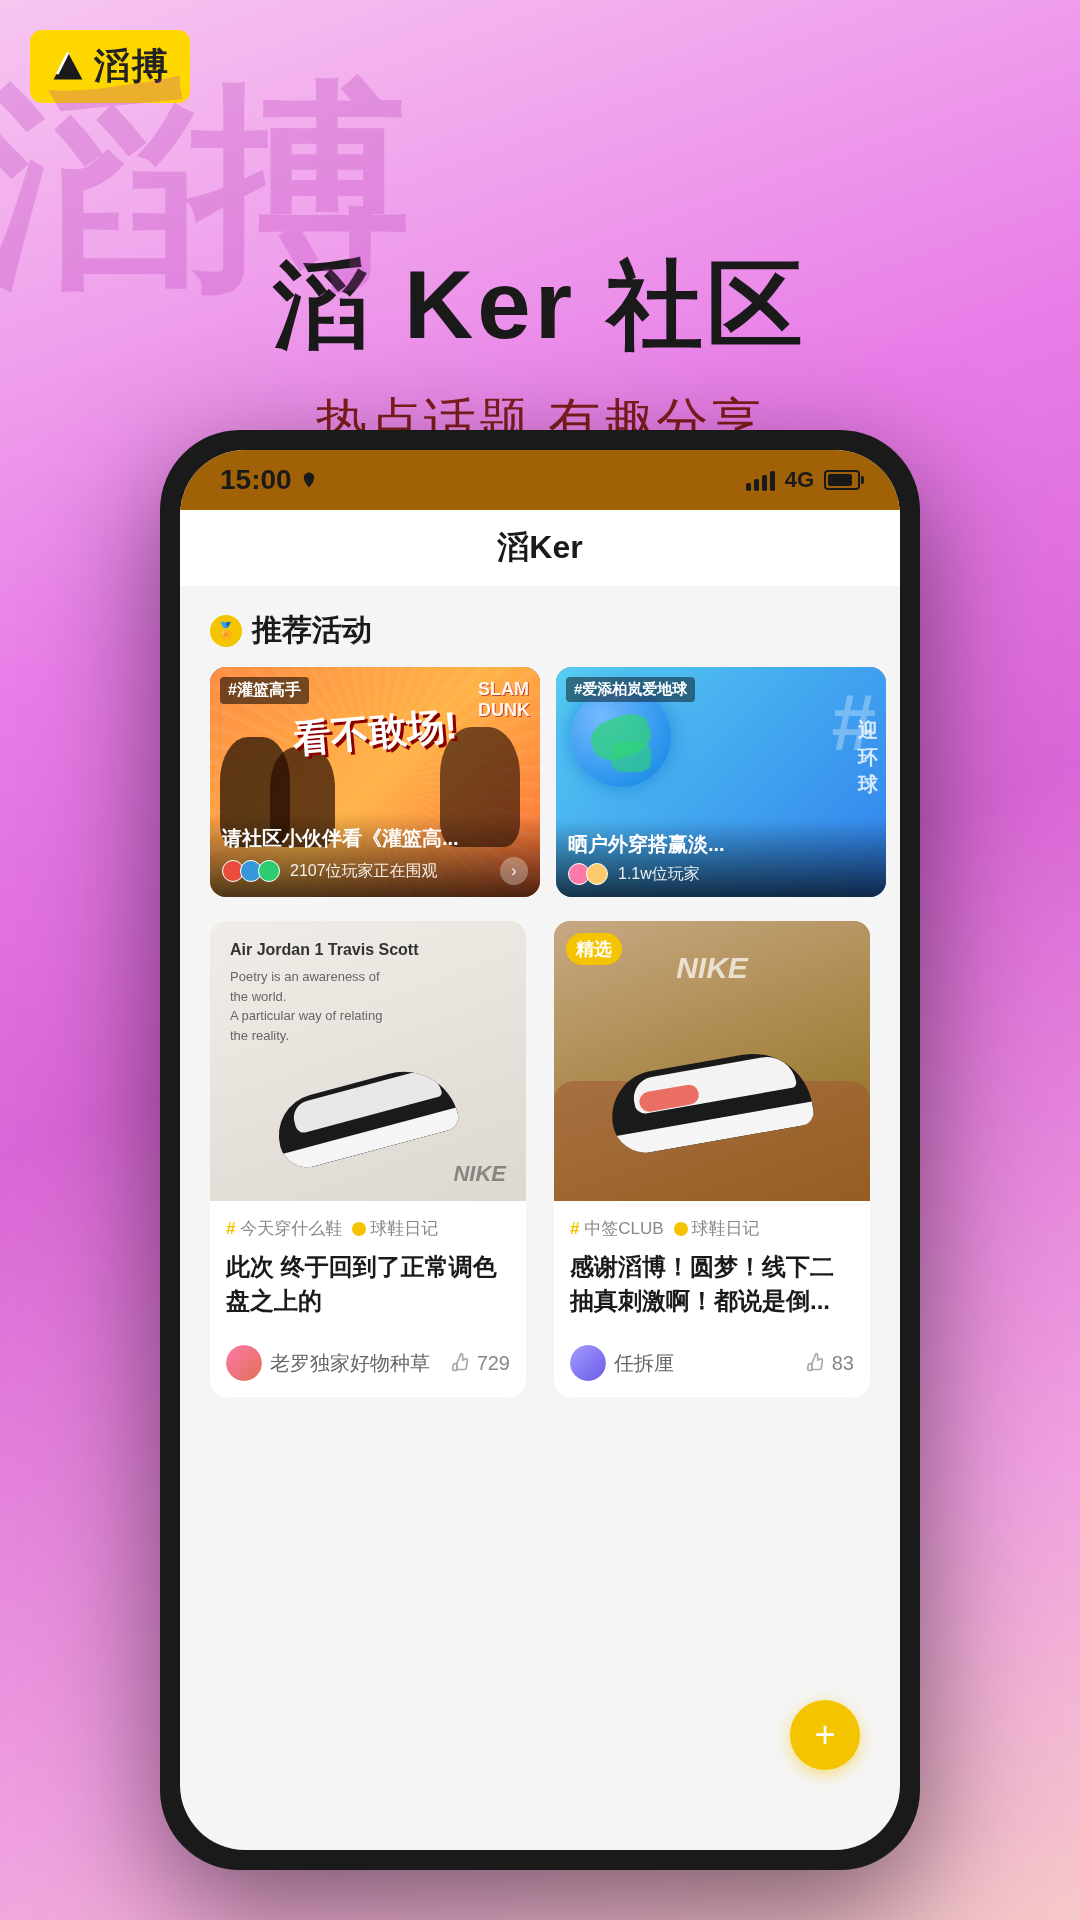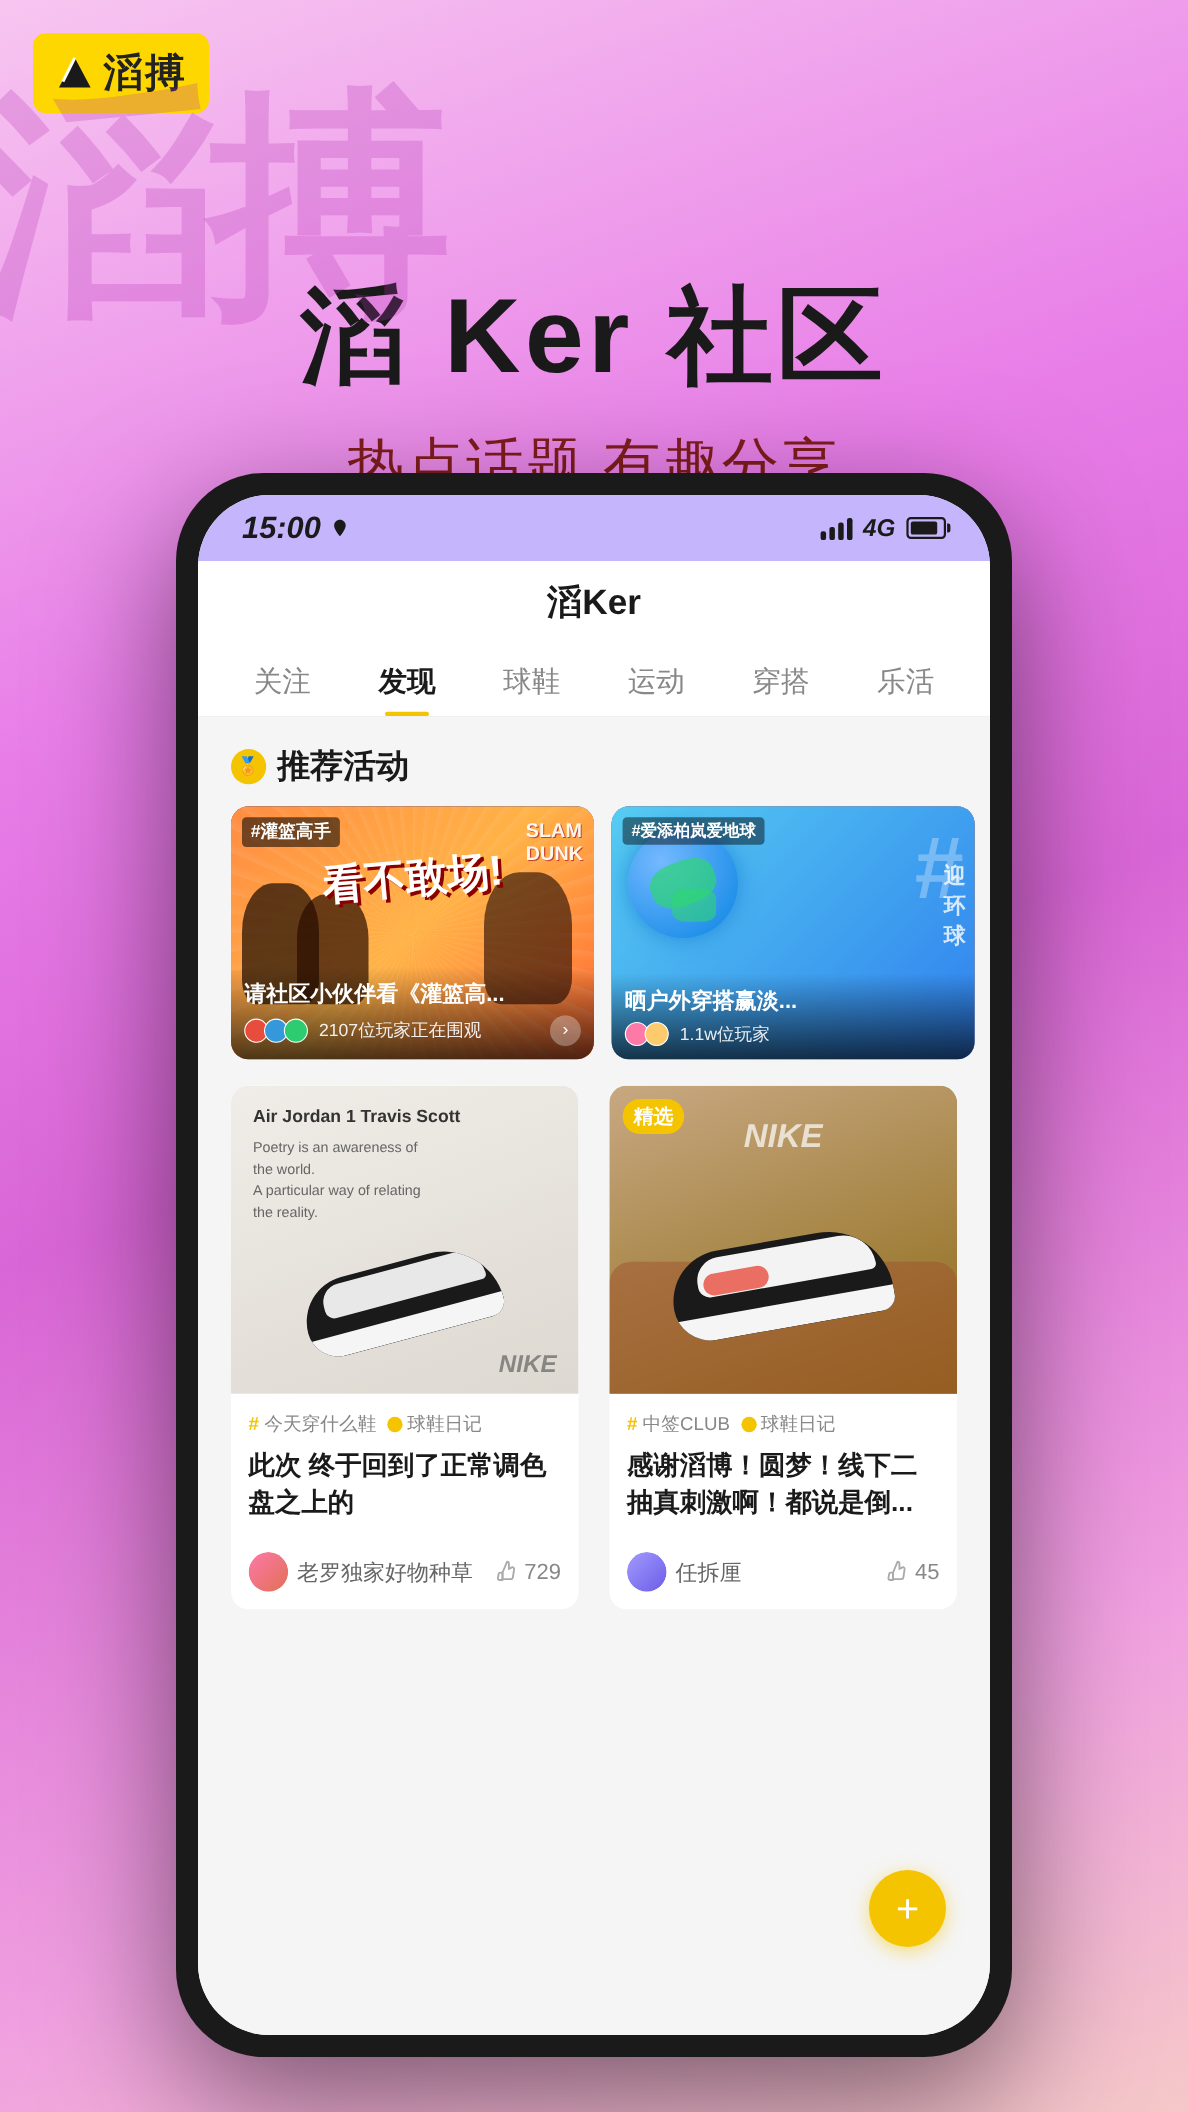"15:00" .status-bar { background: #c4b5fd -> #a16207; font-style: italic -> none }
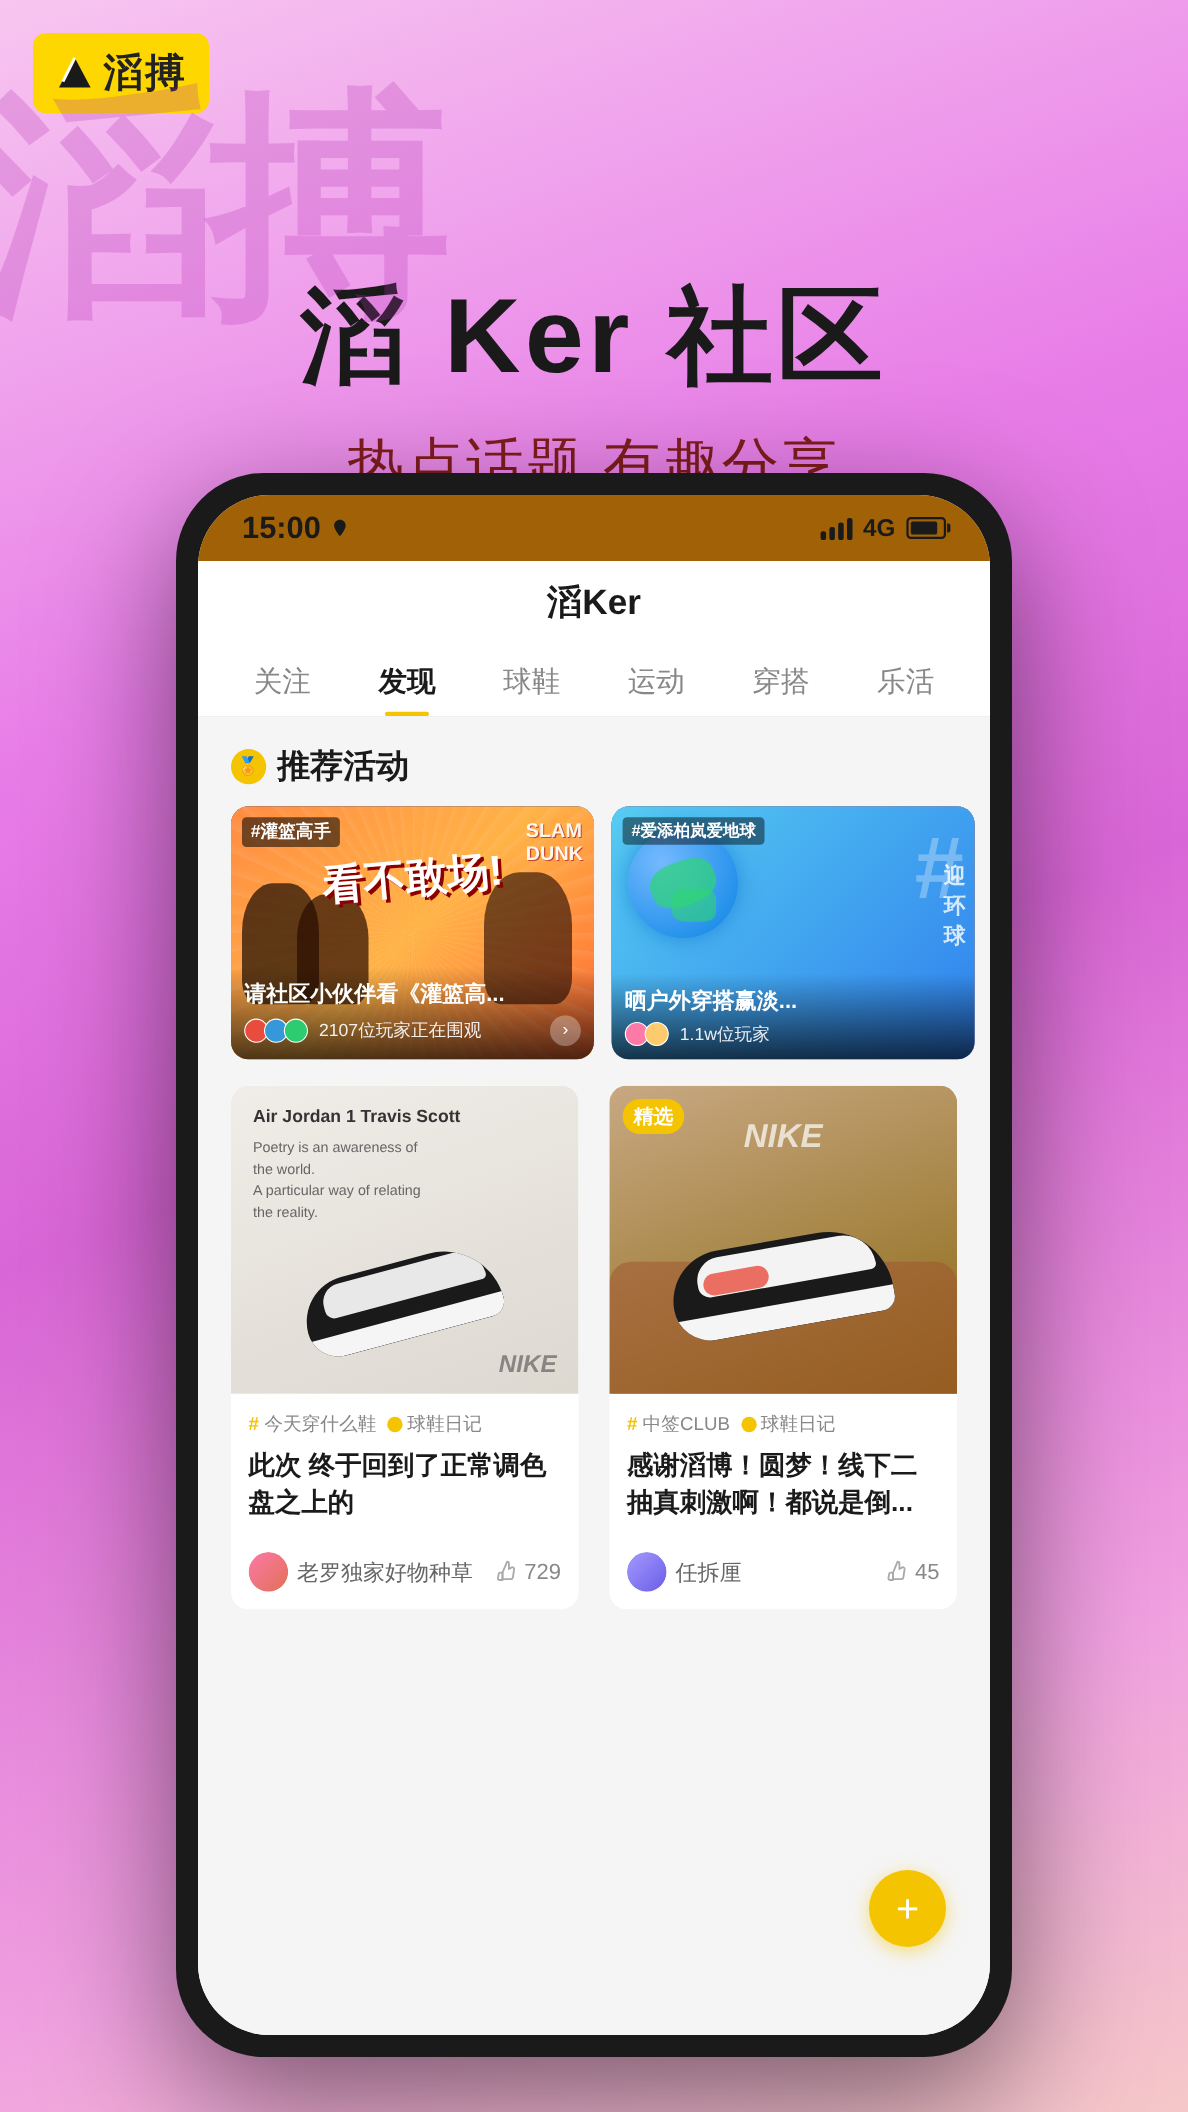"关注" div.tabs { html: <div> <div>关注</div> <div>发现</div> <div>球鞋</div> <div>运动</div> <div>穿搭</div> <div>乐活</div> </div> -> none }
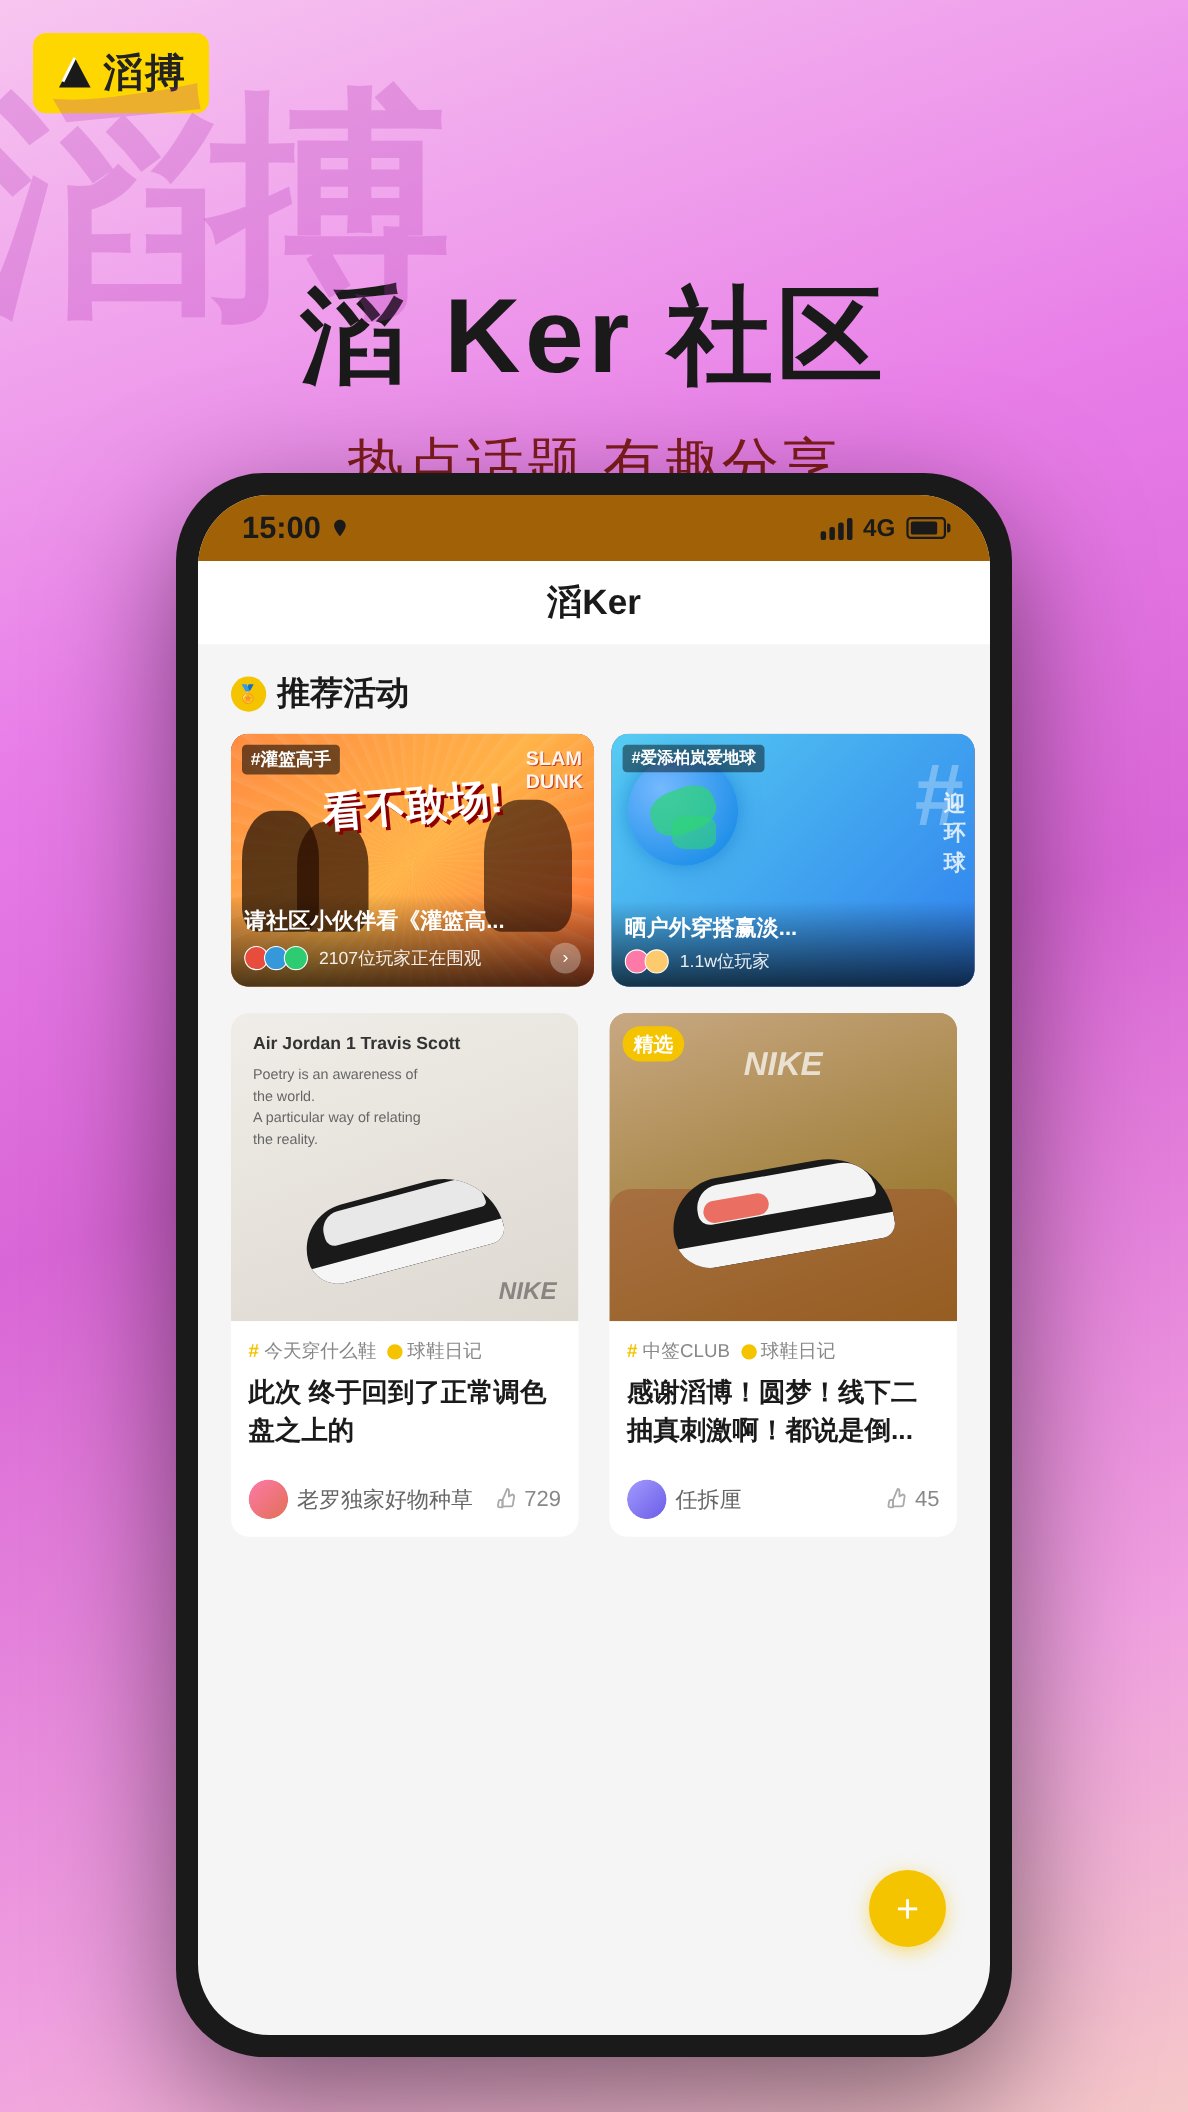"45" span { text: 45 -> 83 }
